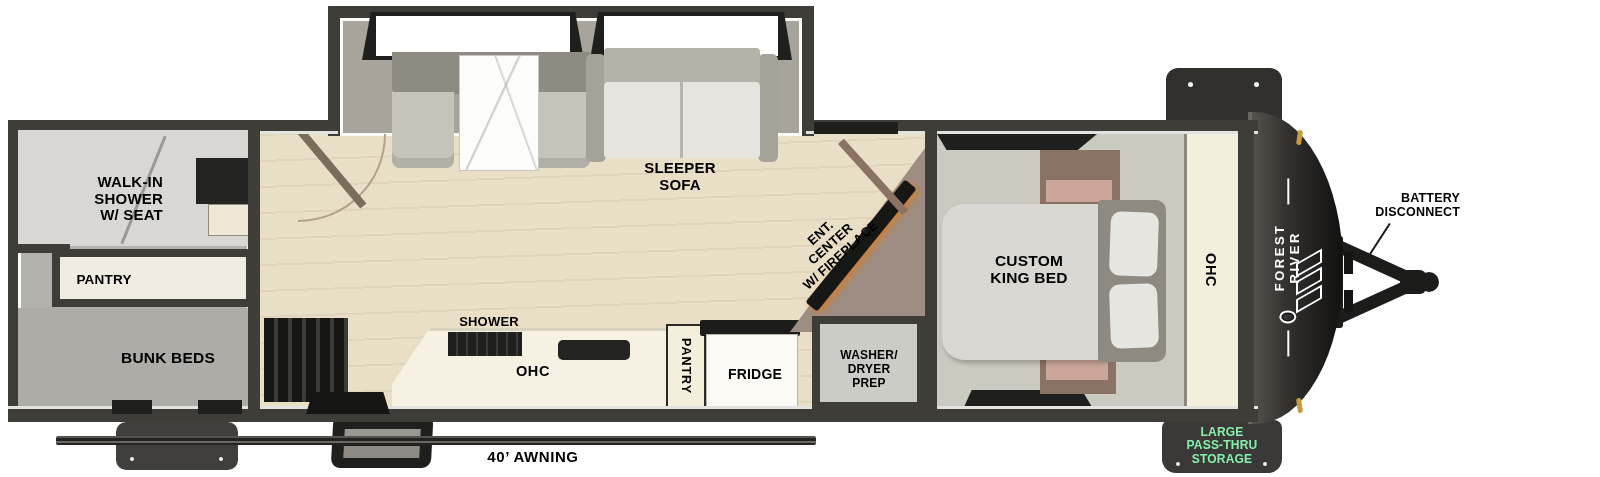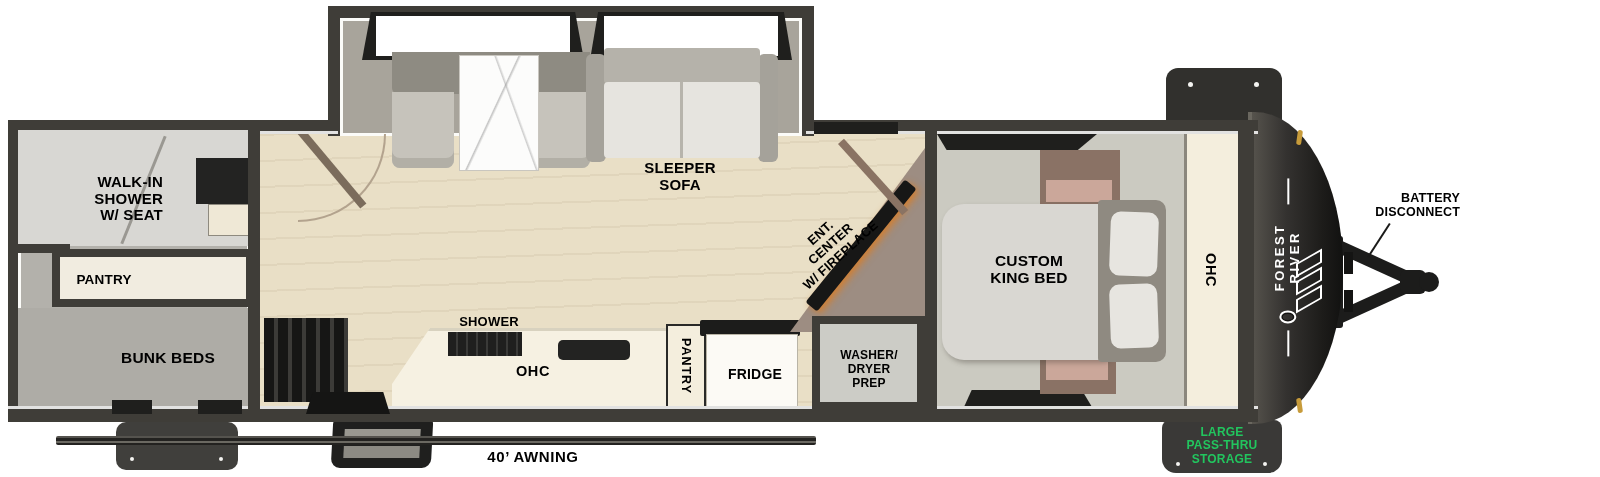"LARGE" div.lbl { color: #22c55e -> #86efac }
